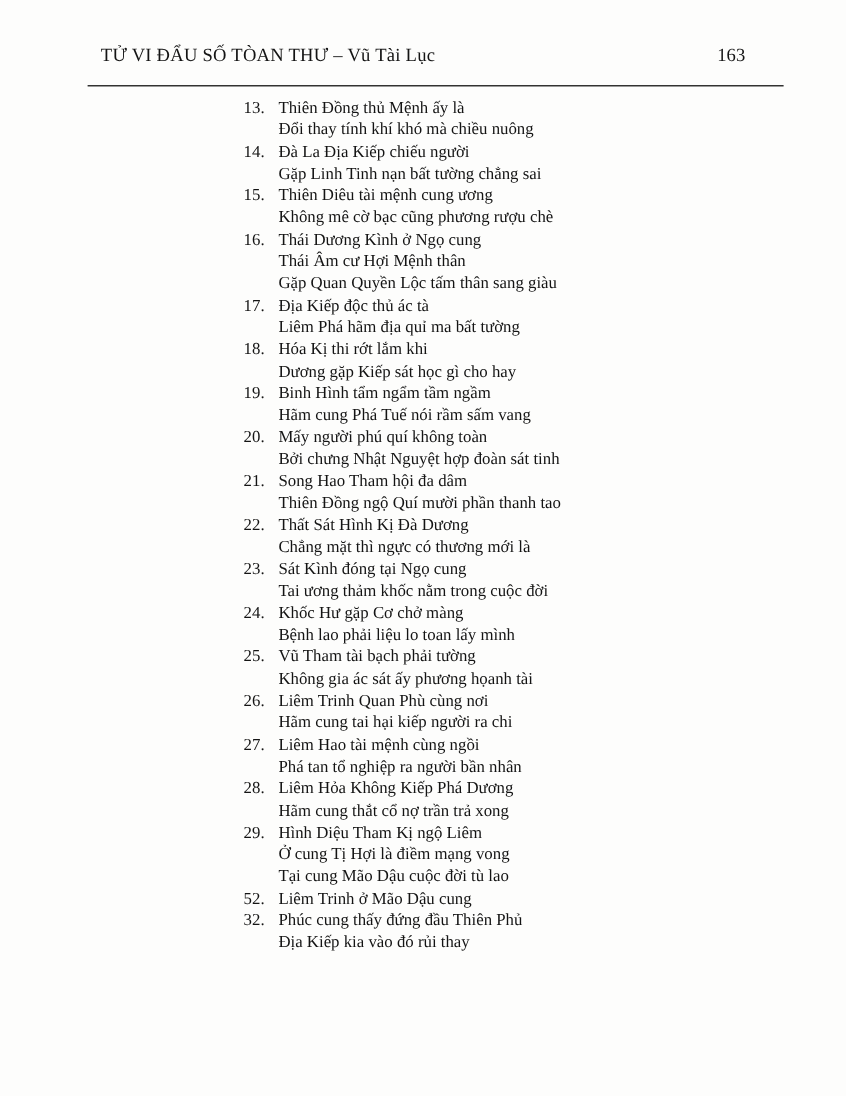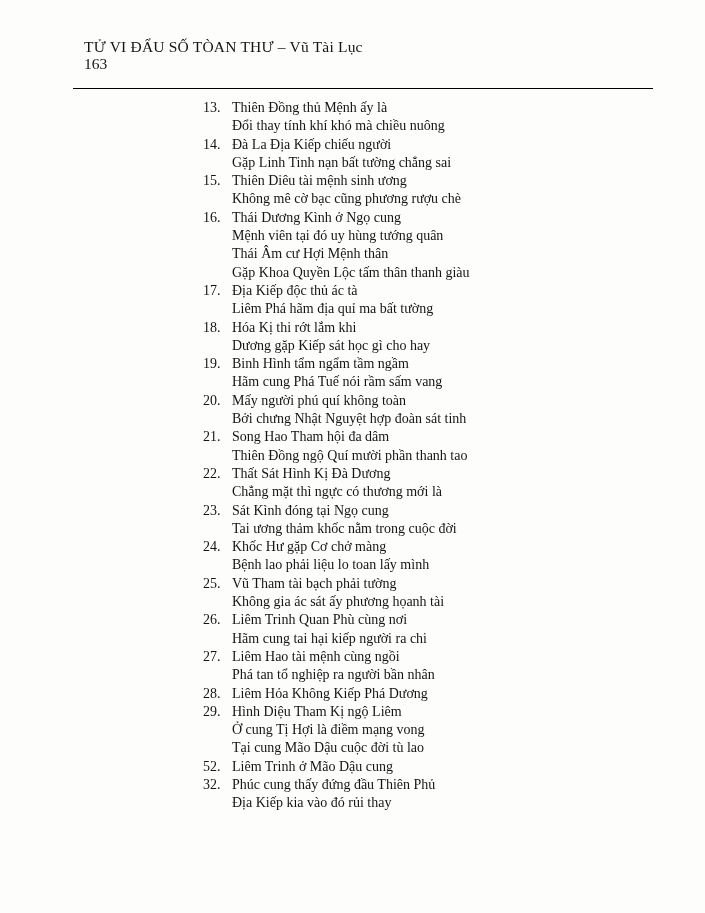"TỬ VI ĐẨU SỐ TÒAN" .header-row { flex-direction: column -> none }
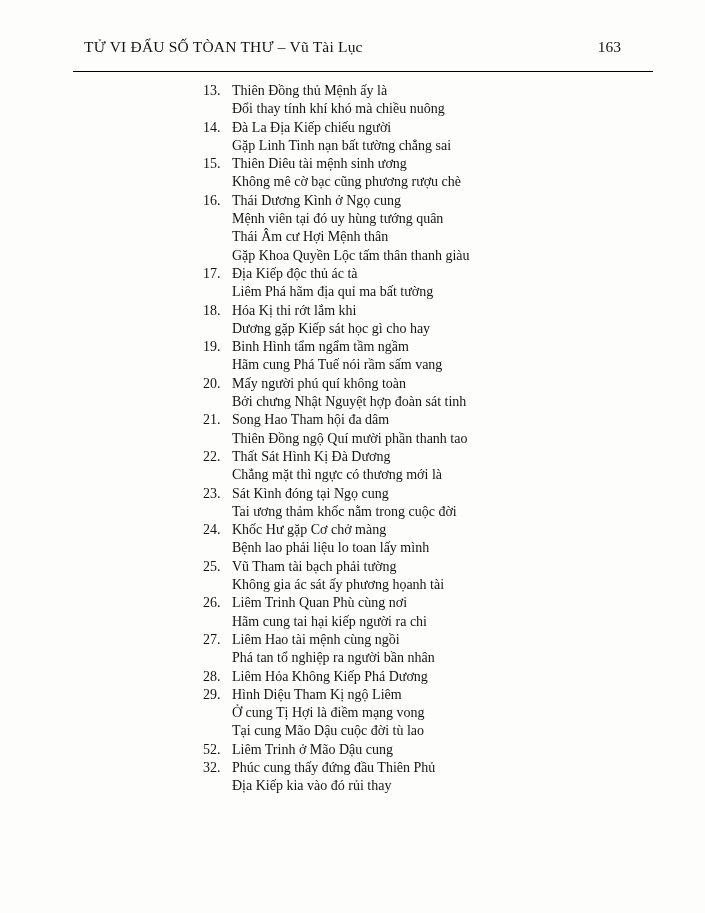"Thiên Diêu tài mệnh sinh" span { text: sinh -> cung }
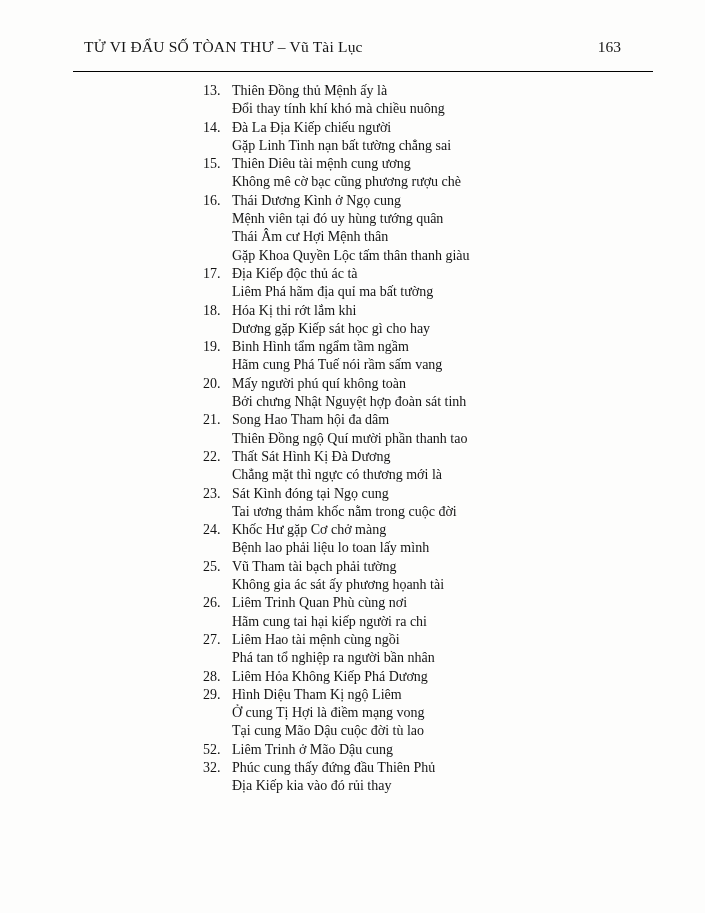"Mệnh viên tại đó uy" div.line { html: <div><span>Mệnh viên tại đó uy hùng tướng quân</span></div> -> none }
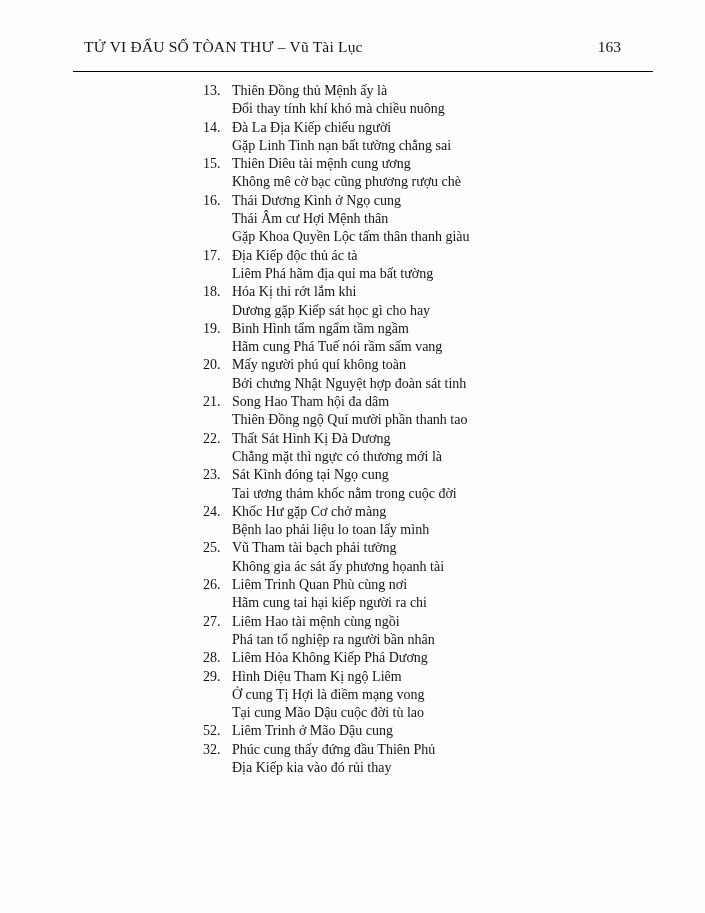"Gặp Khoa Quyền Lộc tấm" span { text: Khoa Quyền Lộc tấm thân thanh -> Quan Quyền Lộc tấm thân sang }
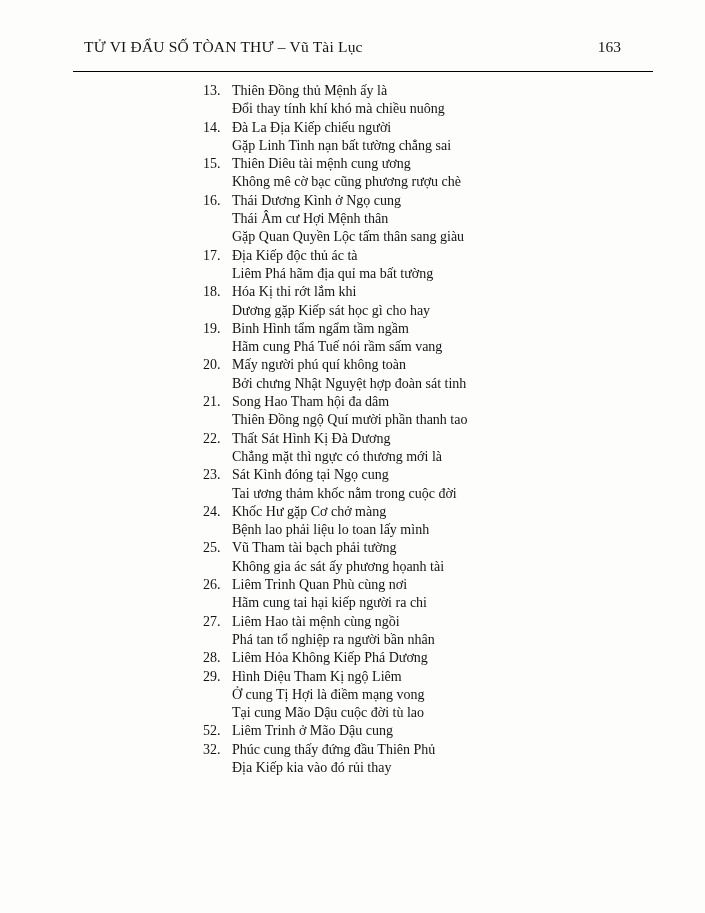"Hãm cung thắt cổ nợ" div.line { html: none -> <div><span>Hãm cung thắt cổ nợ trần trả xong</span></div> }
